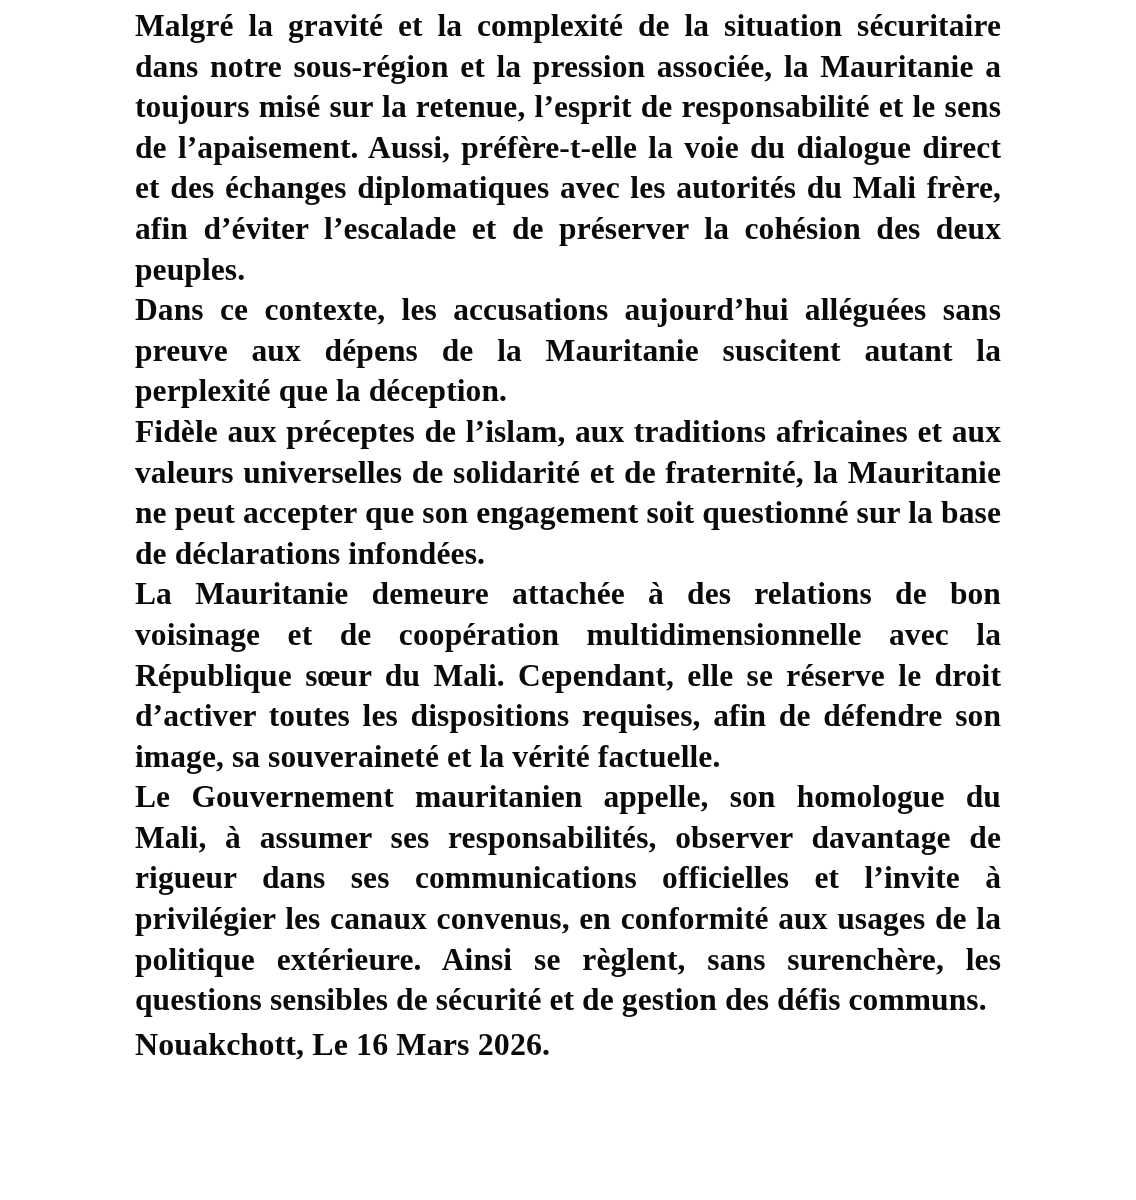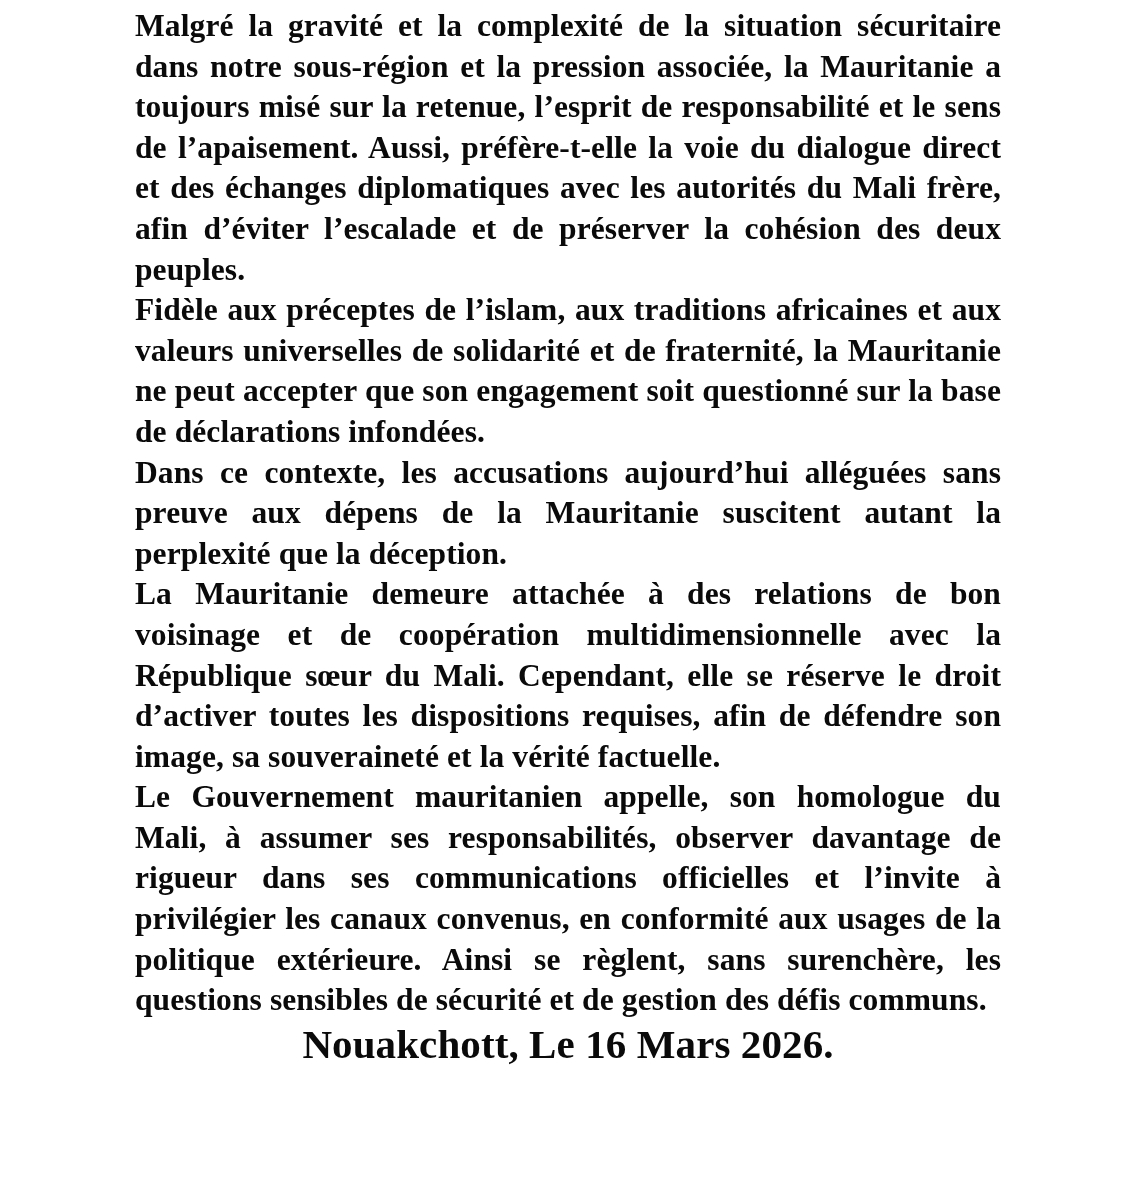"Fidèle aux préceptes de l’islam," p { order: before "Dans ce contexte, les accusations" -> after "Dans ce contexte, les accusations" }
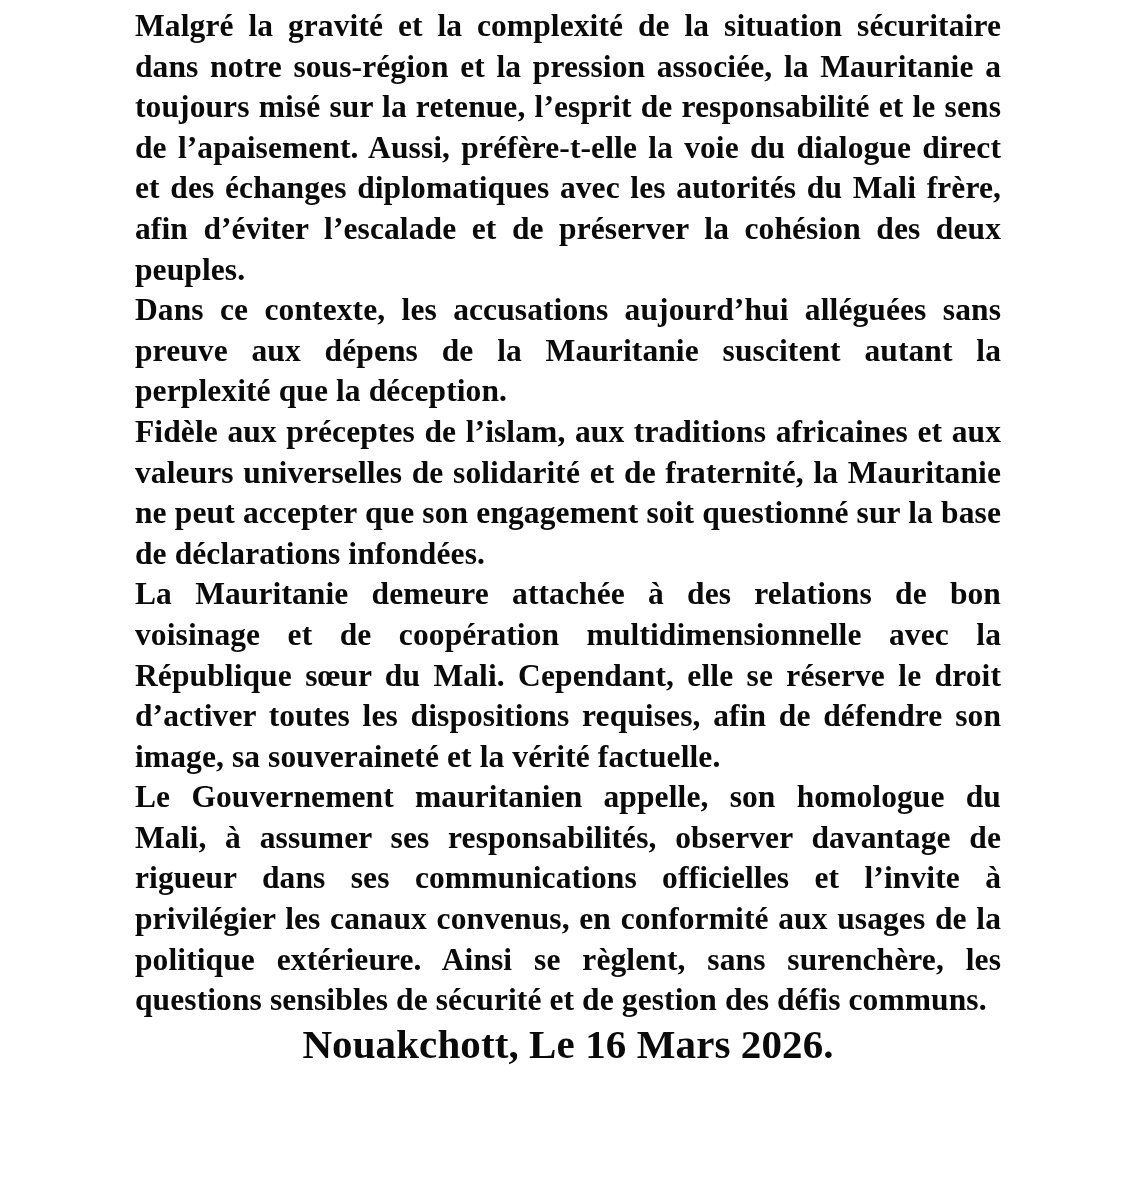"Nouakchott, Le 16 Mars 2026." .dateline { font-size: 41px -> 32px; text-align: center -> none }
